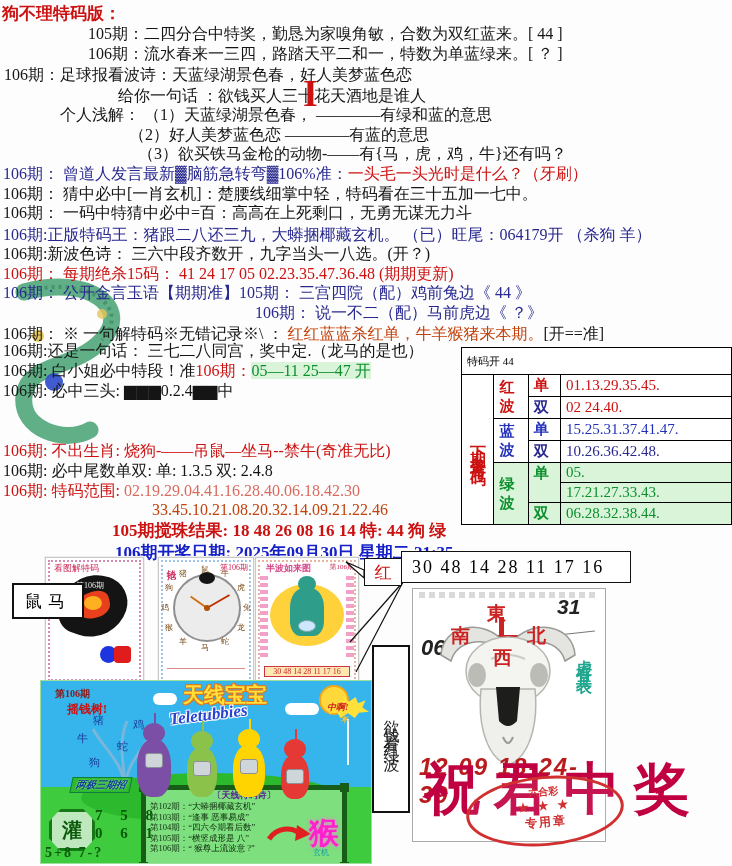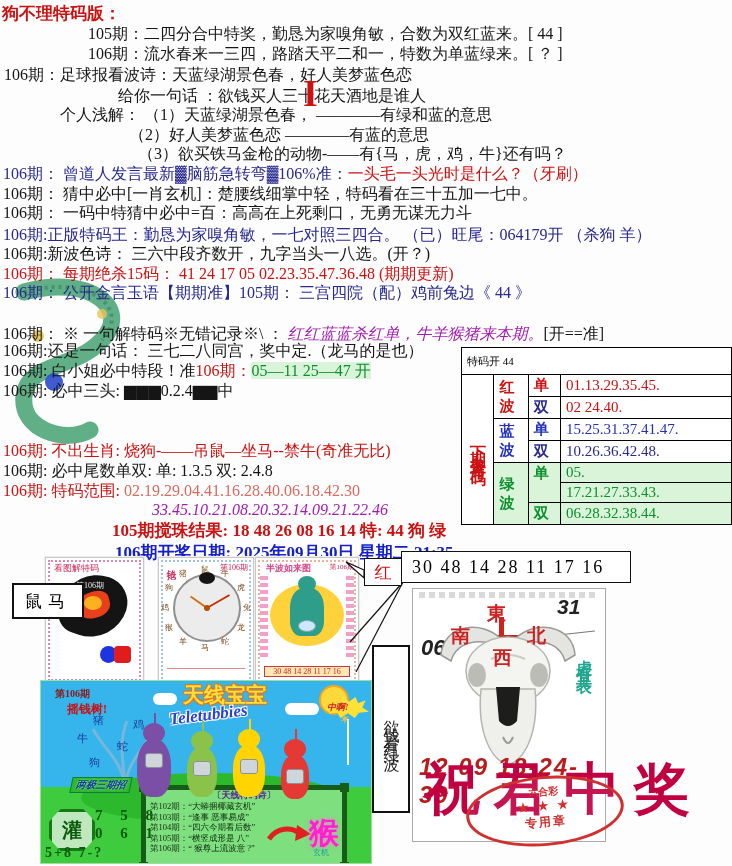"106期:正版特码王：勤恳为家嗅角敏，一七对照三四合。" div.ln { text: 勤恳为家嗅角敏，一七对照三四合 -> 猪跟二八还三九，大蟒捆椰藏玄机 }
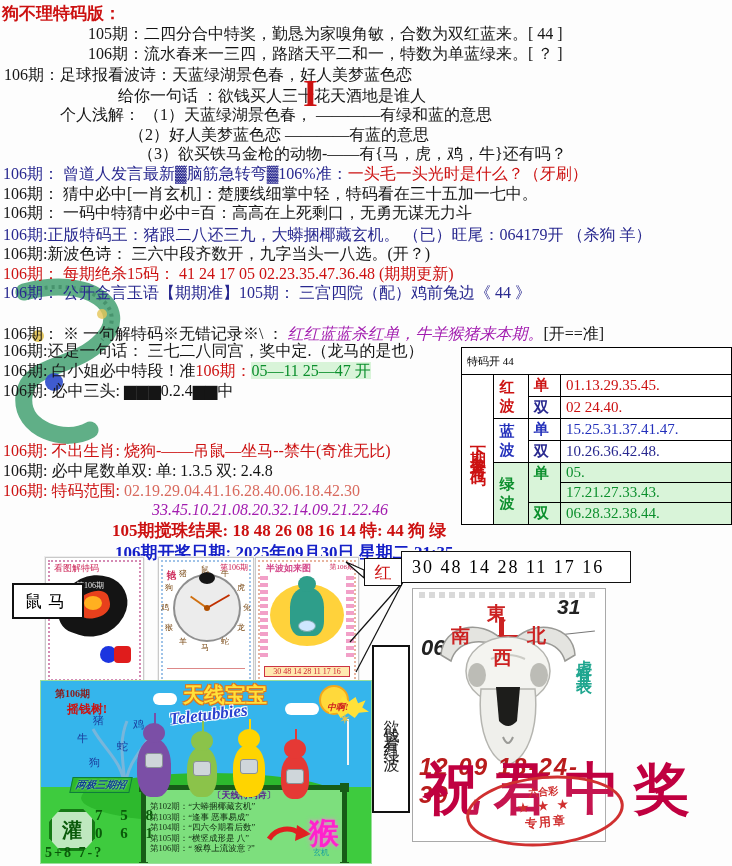"106期： 说一不二（配）马前虎边《 ？》" div.ln { html: none -> <div>106期： 说一不二（配）马前虎边《 ？》</div> }
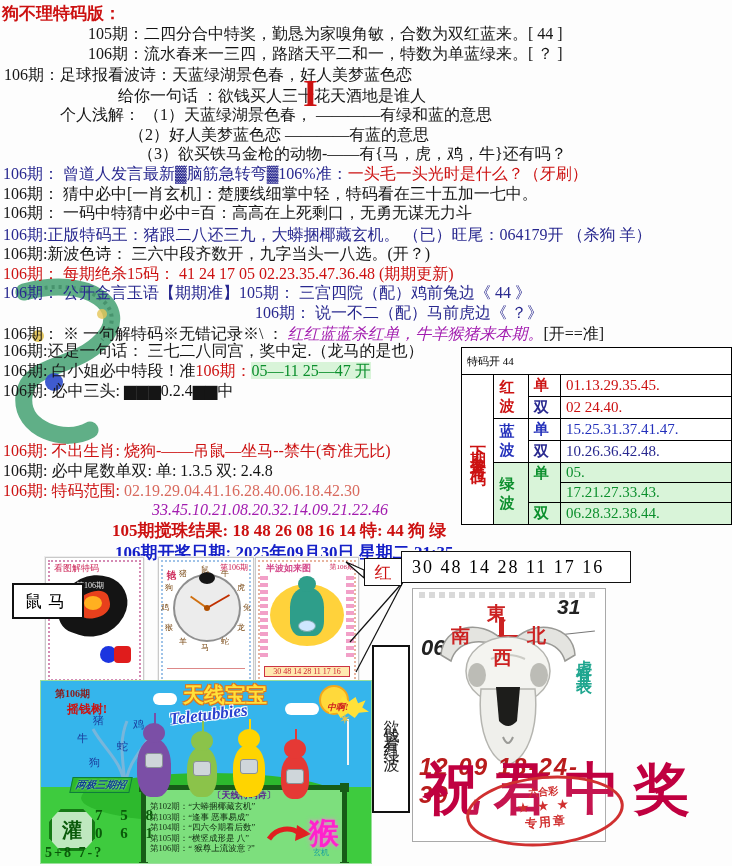"红红蓝蓝杀红单，牛羊猴猪来本期。" .dred { color: #a21caf -> #c2410c; font-style: italic -> none }
